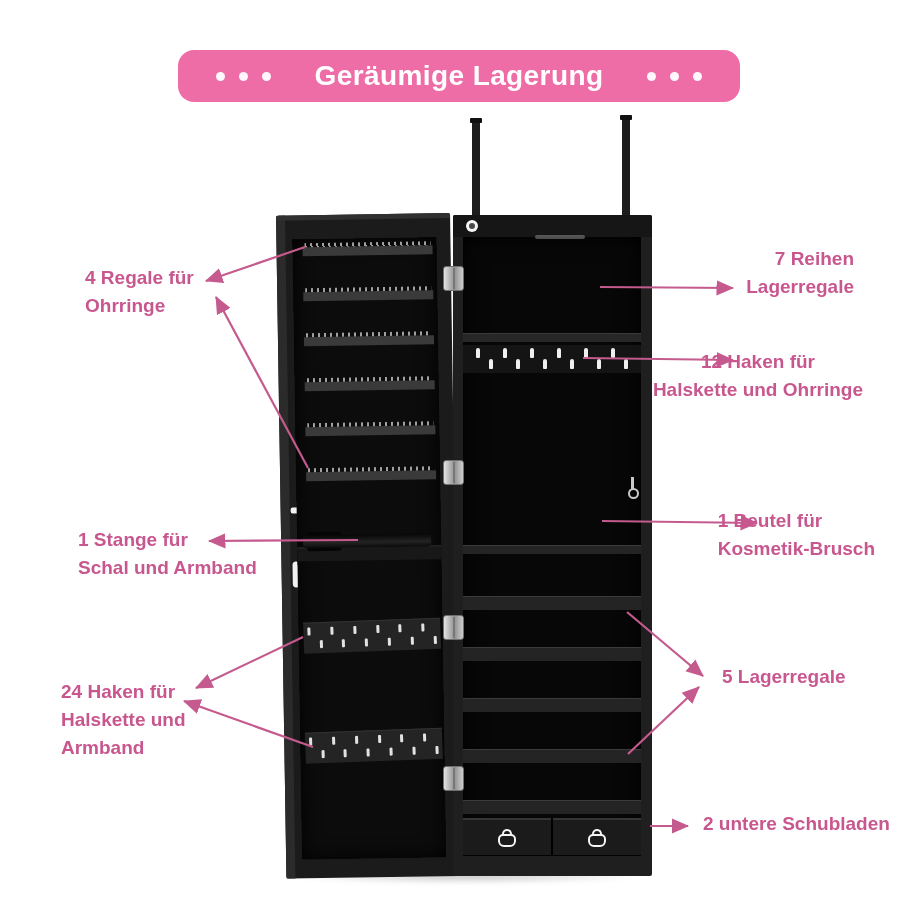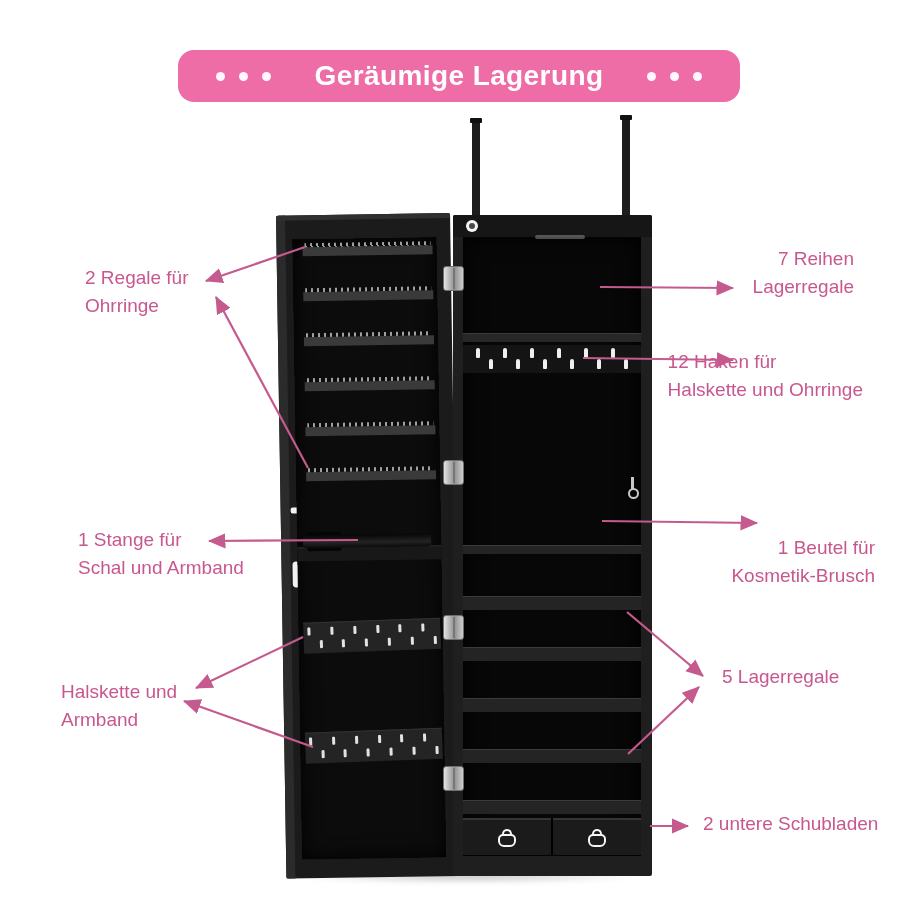"7 Reihen" .ann { font-weight: 400 -> 700 }
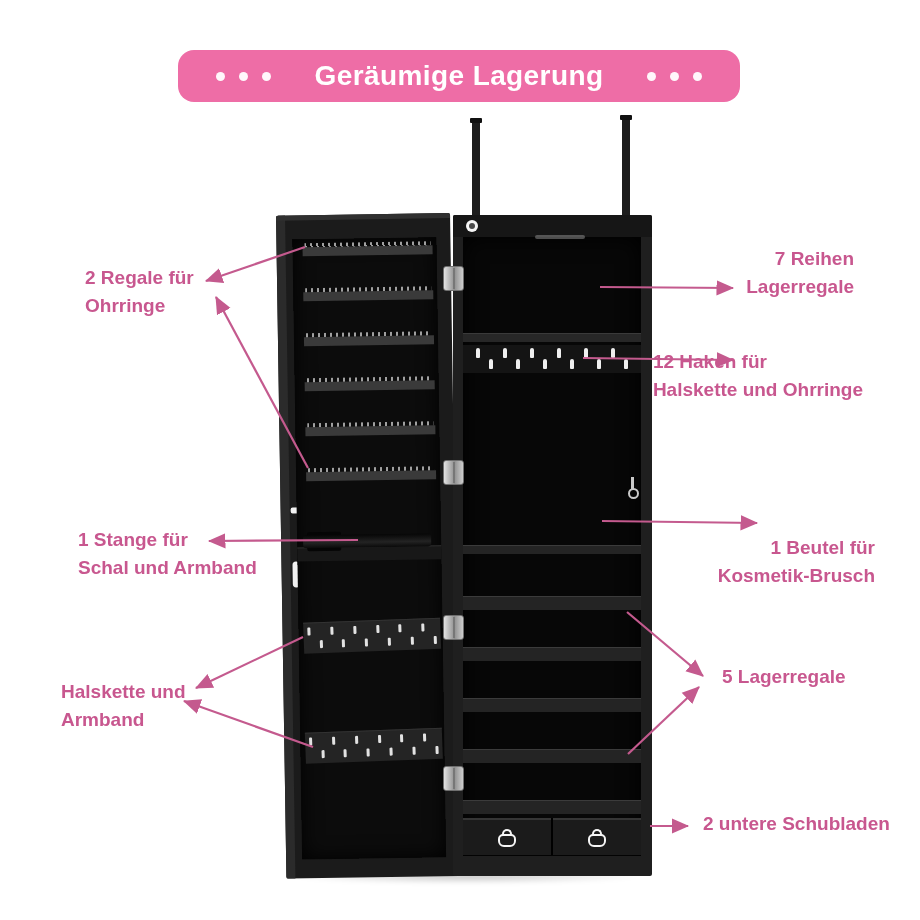"2 Regale für" span.ln { text: 2 -> 4 }
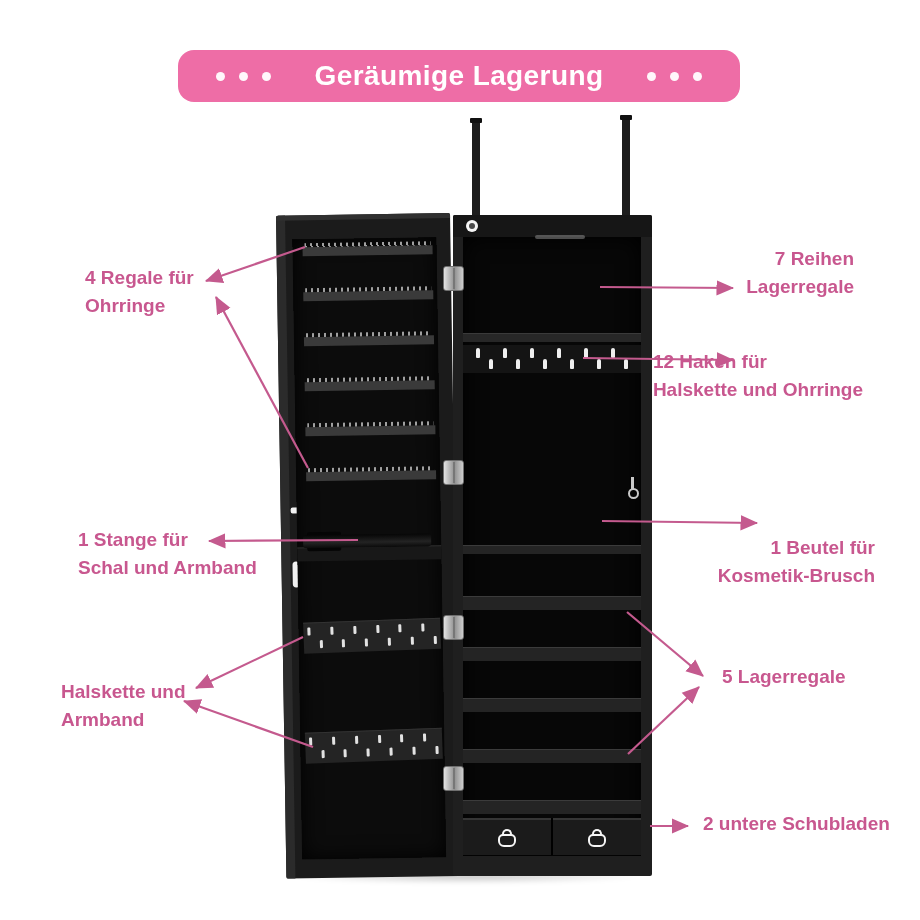"12 Haken für" #ann-r1 { text-align: left -> center }
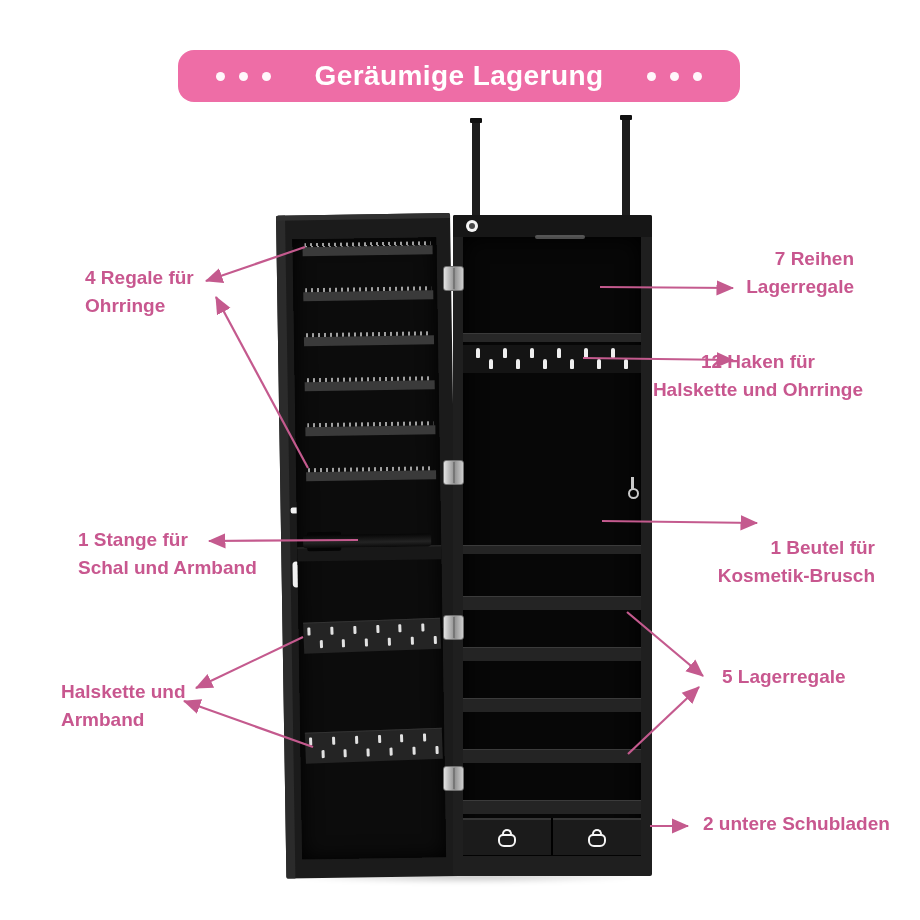"1 Beutel für" #ann-r2 { text-align: right -> none; top: 534px -> 507px }
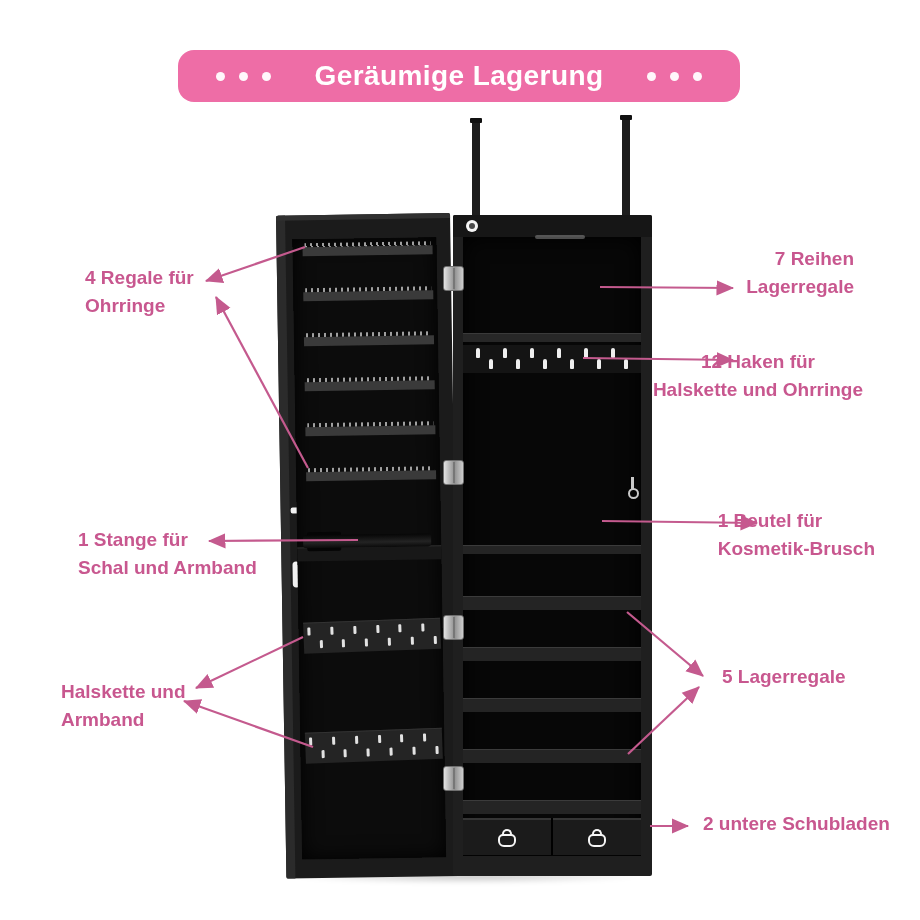"24 Haken für" span.ln { html: none -> <span>24 Haken für</span> }
